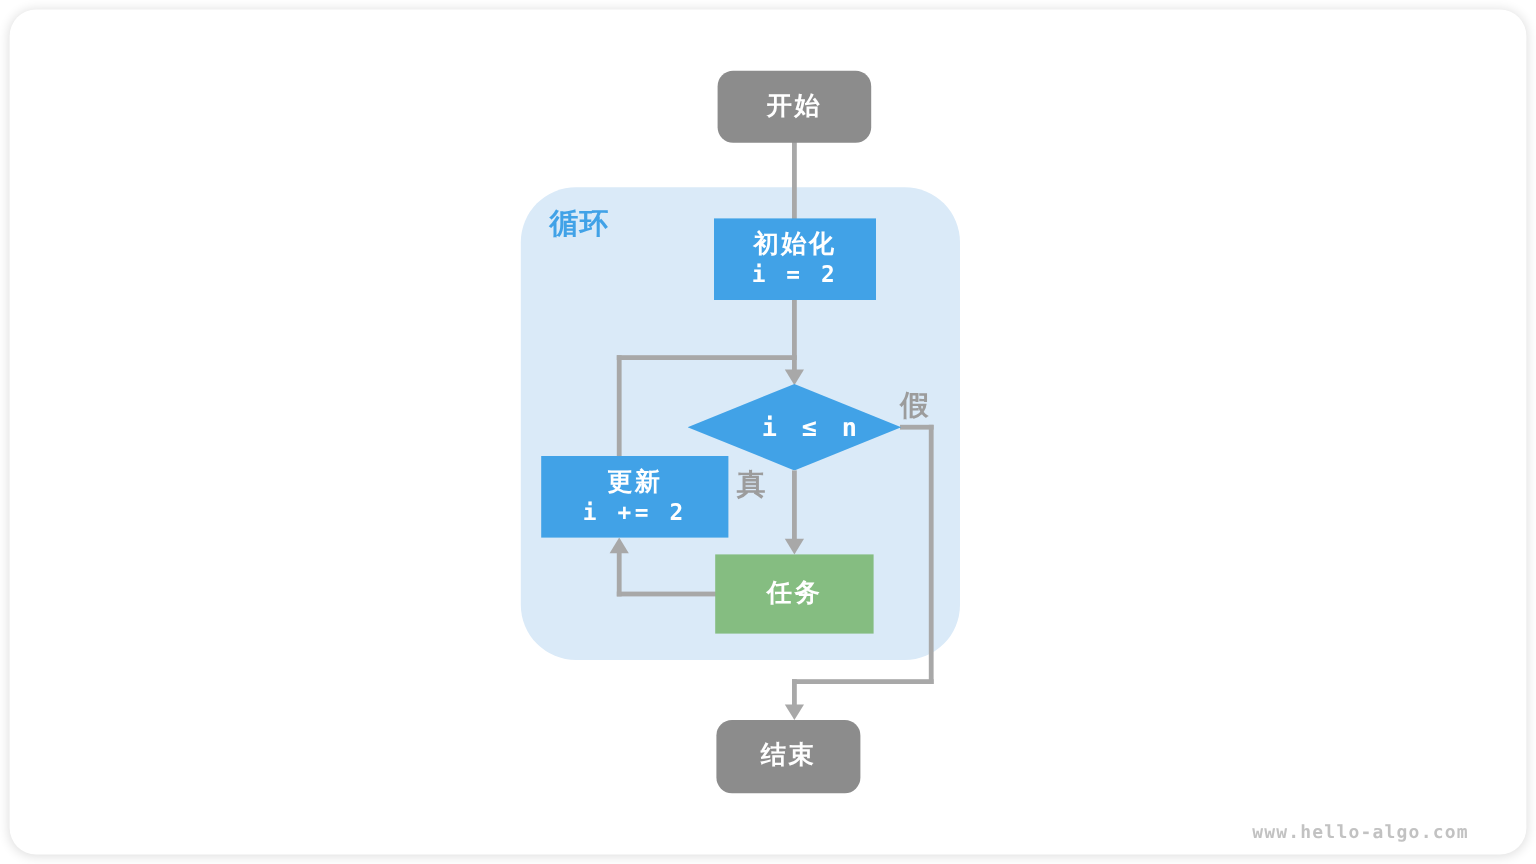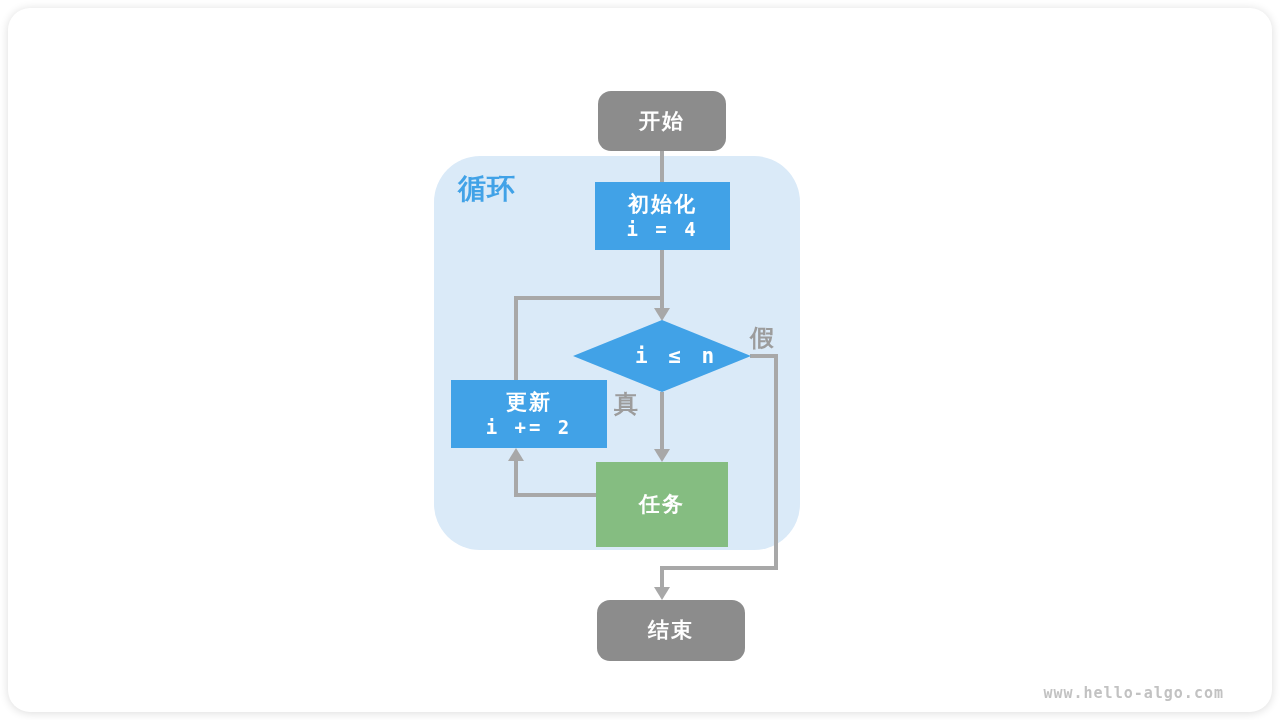"开始" .node-start { margin-top: 32px -> none }
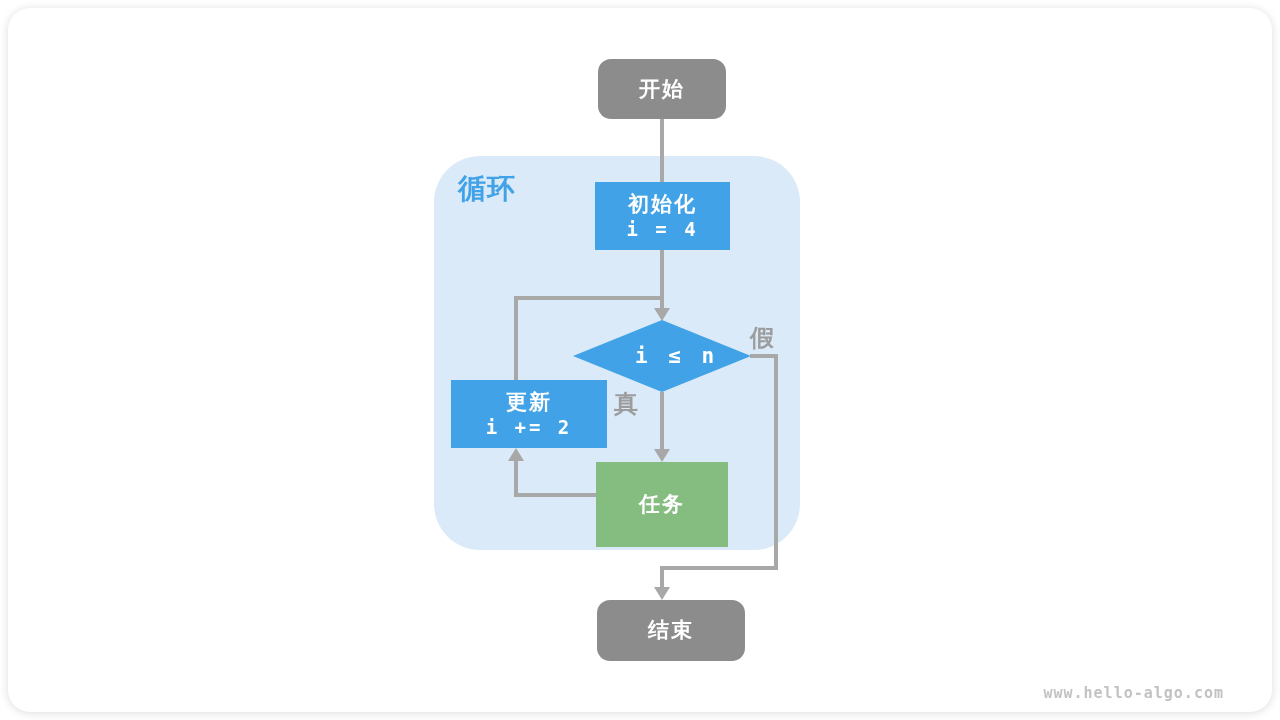"循环" .loop-label { font-size: 28px -> 24px }
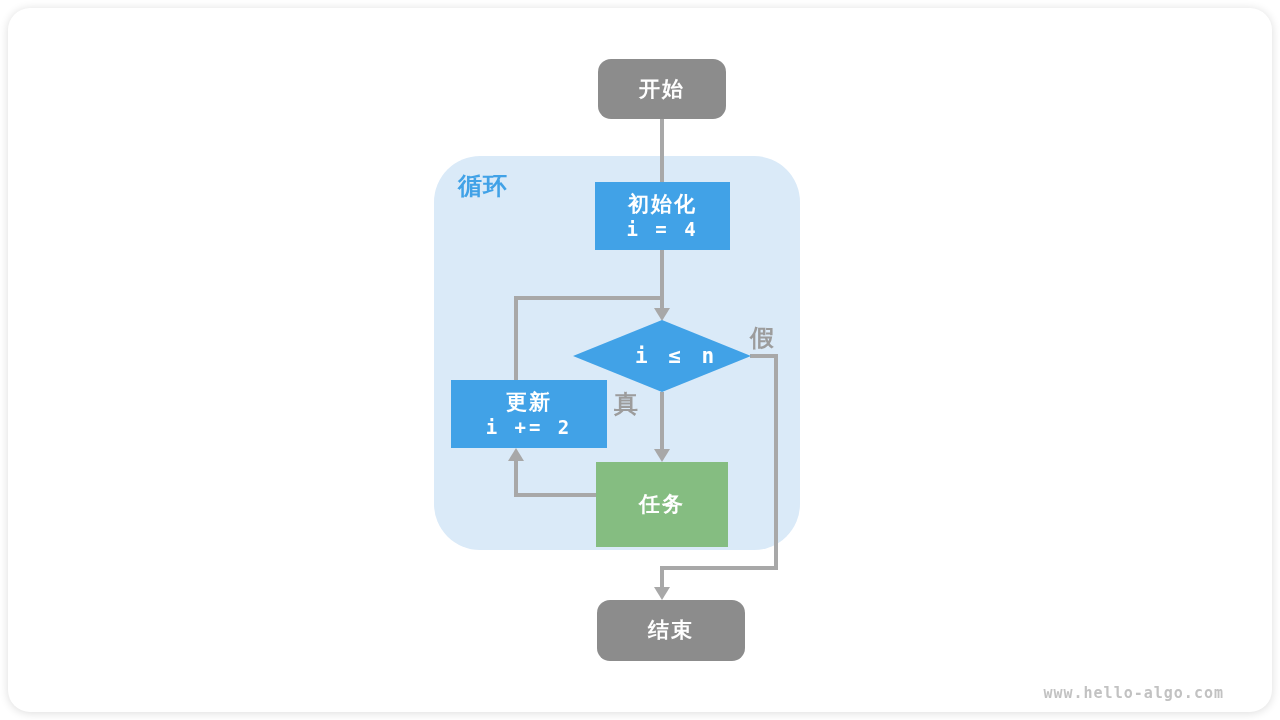"i = 4" div.code { text: 4 -> 2 }
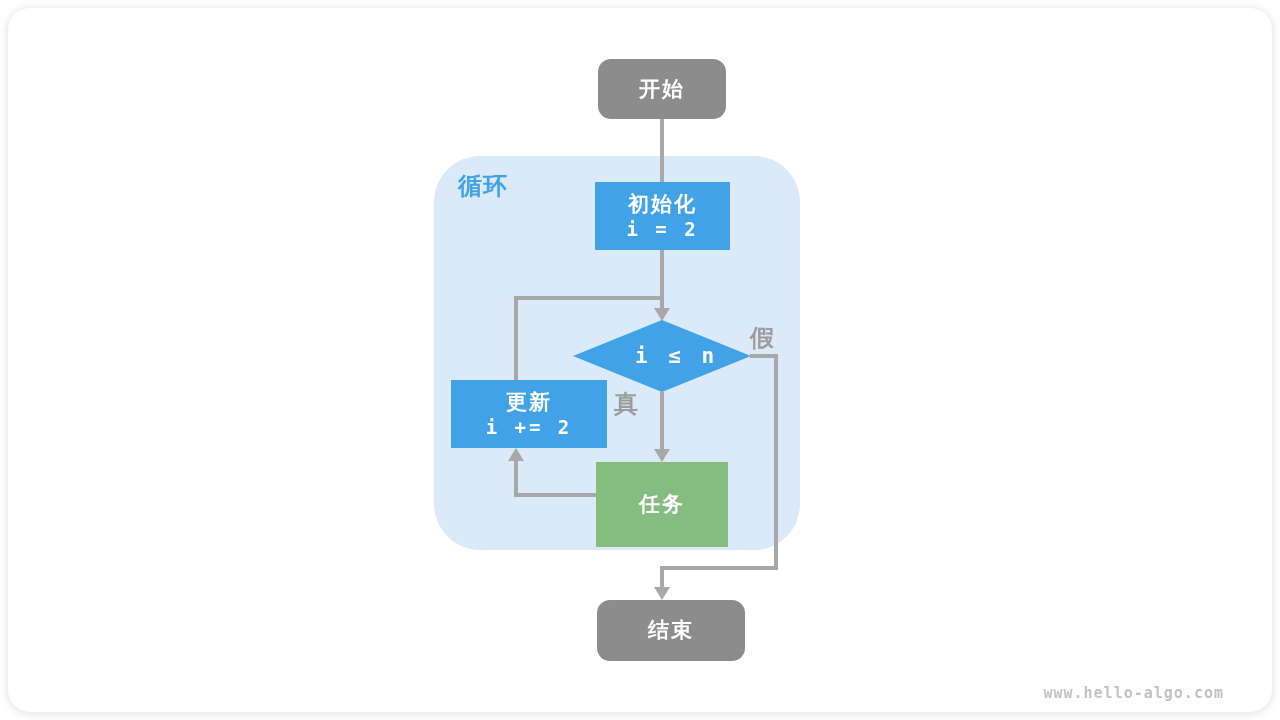"任务" .node-task { height: 85px -> 66px }
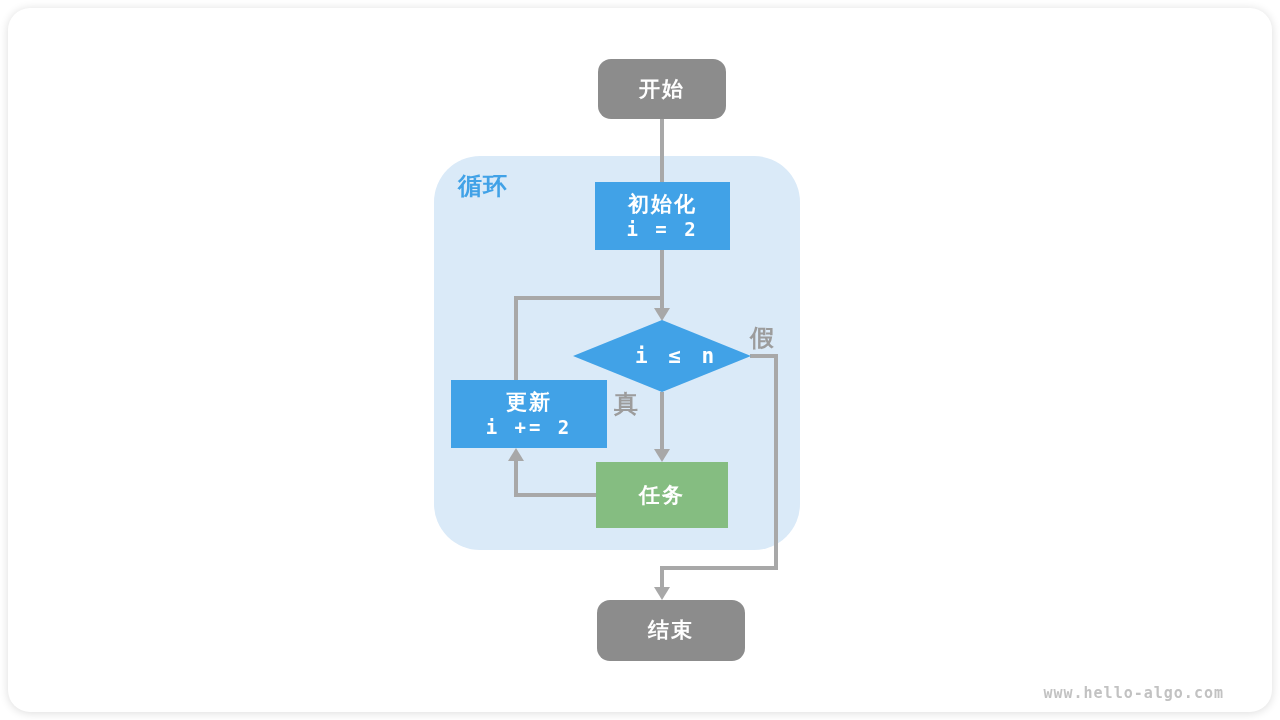"结束" .node-end { width: 148px -> 120px }
